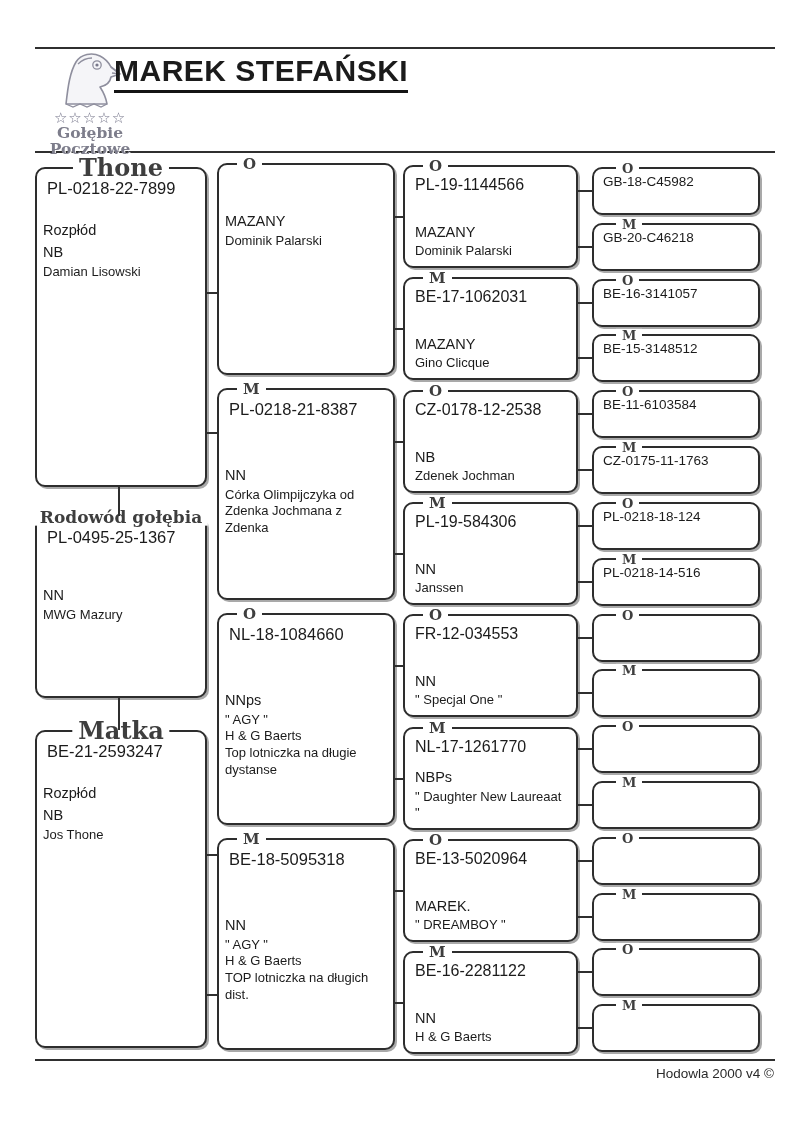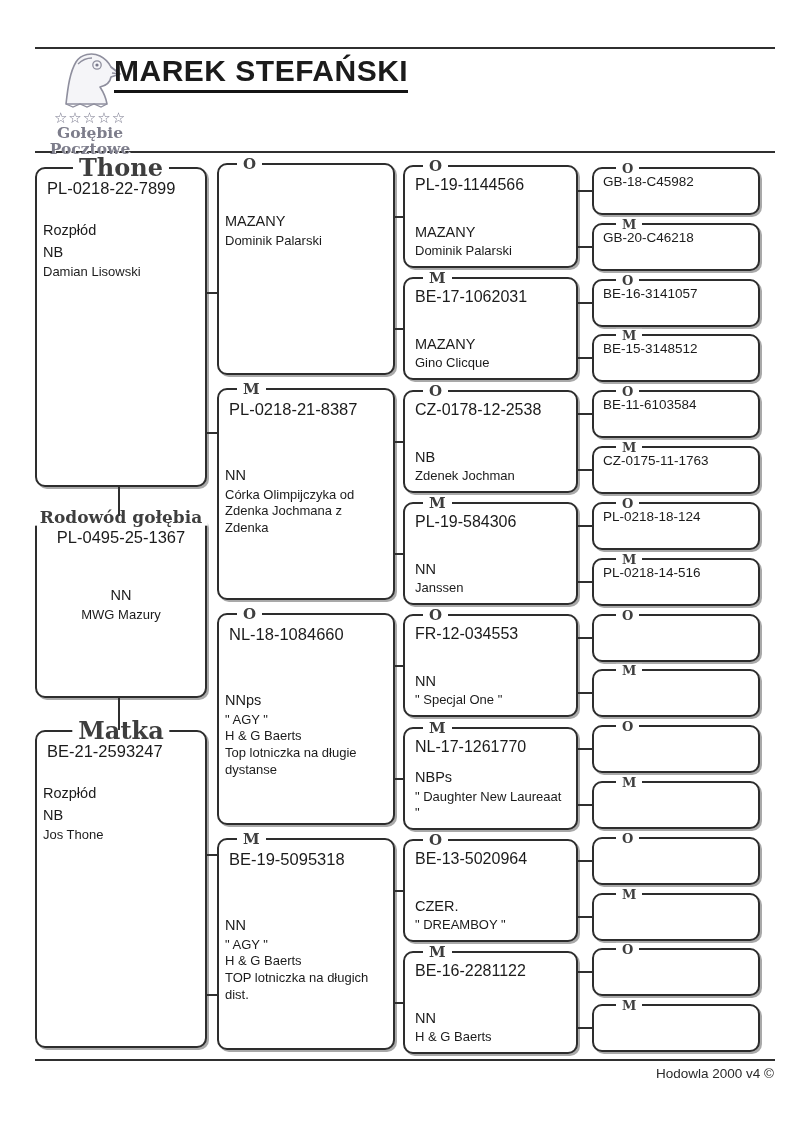"Rodowód gołębia" div.pbox { text-align: center -> none }
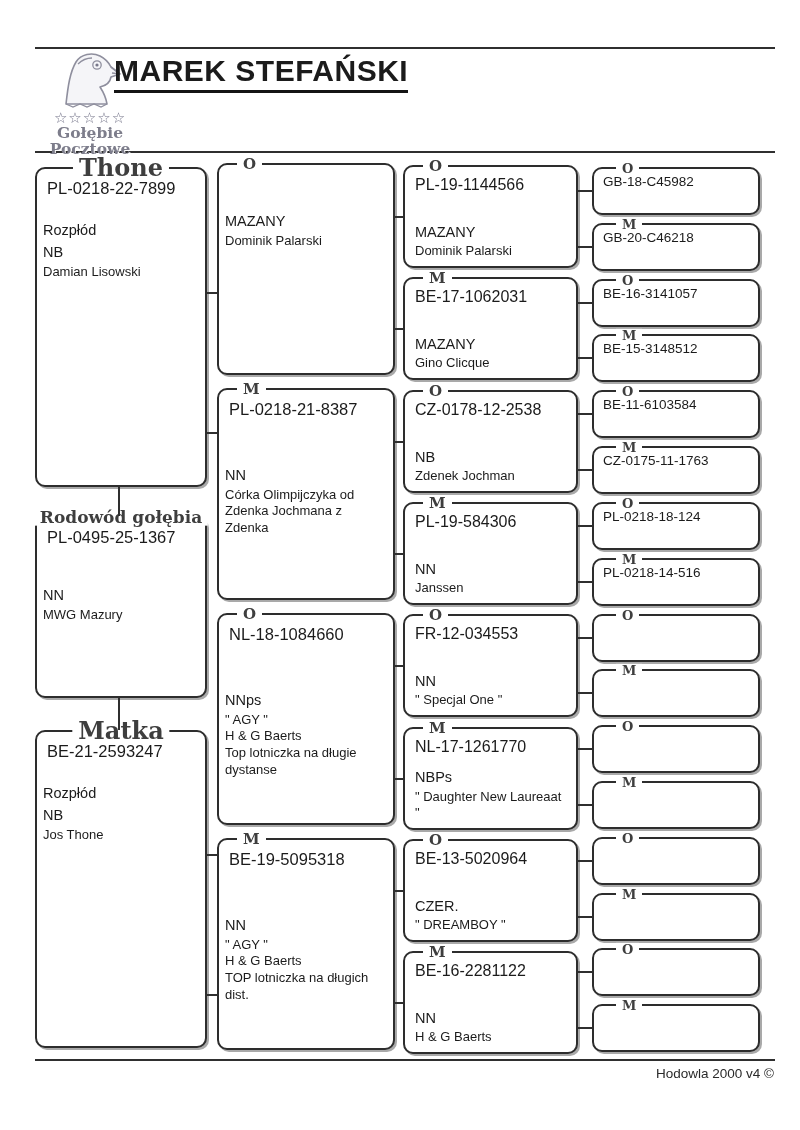"BE-19-5095318" div.ring { text: BE-19-5095318 -> BE-18-5095318 }
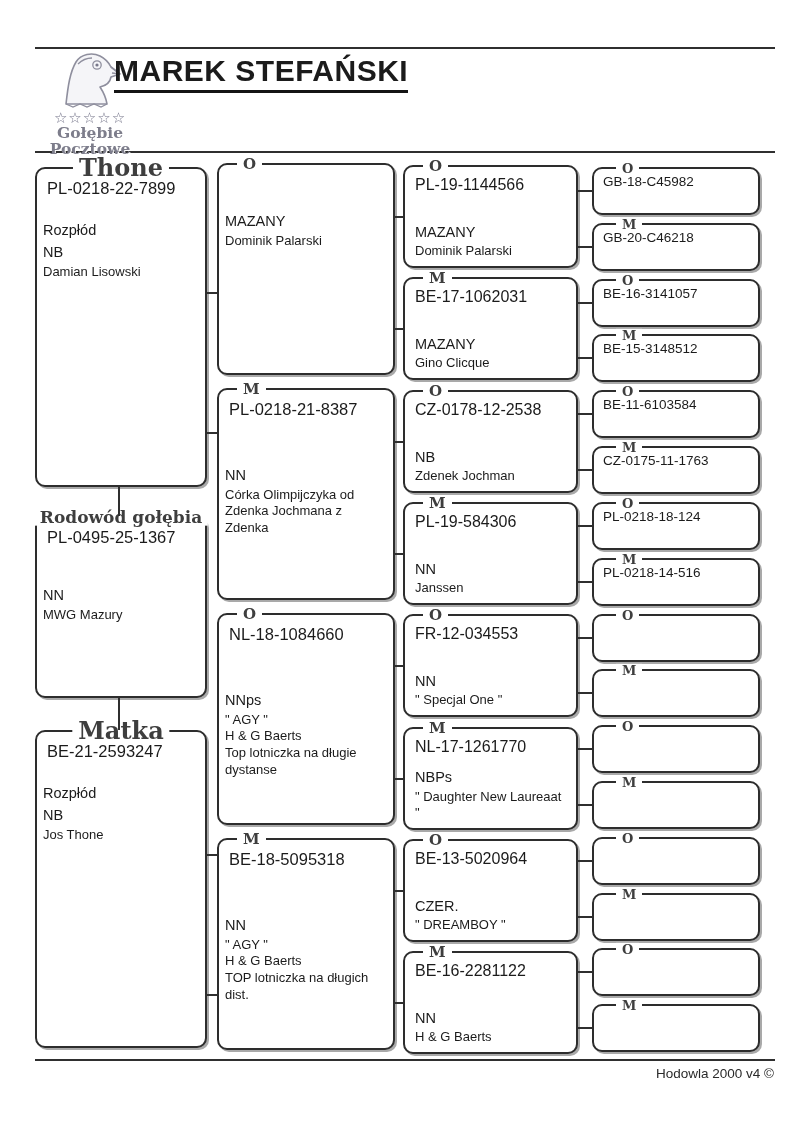"CZER." div.cls { text: CZER -> MAREK }
